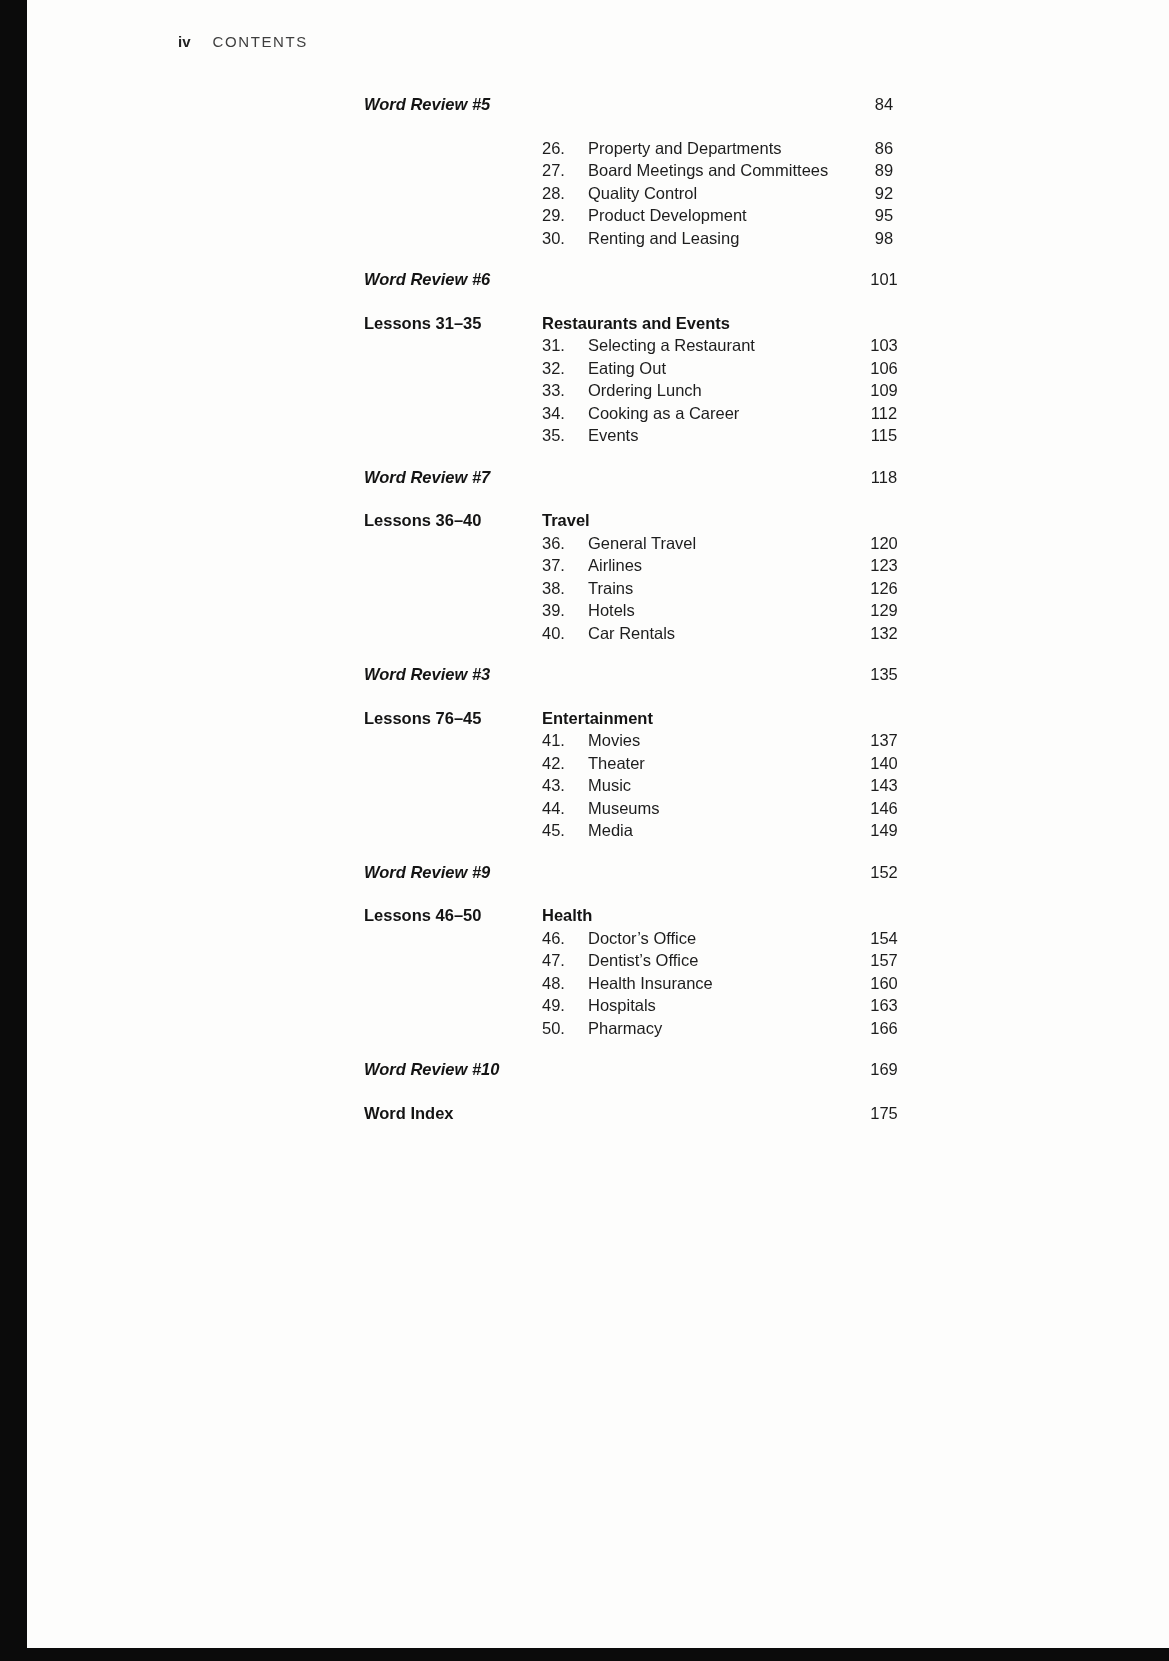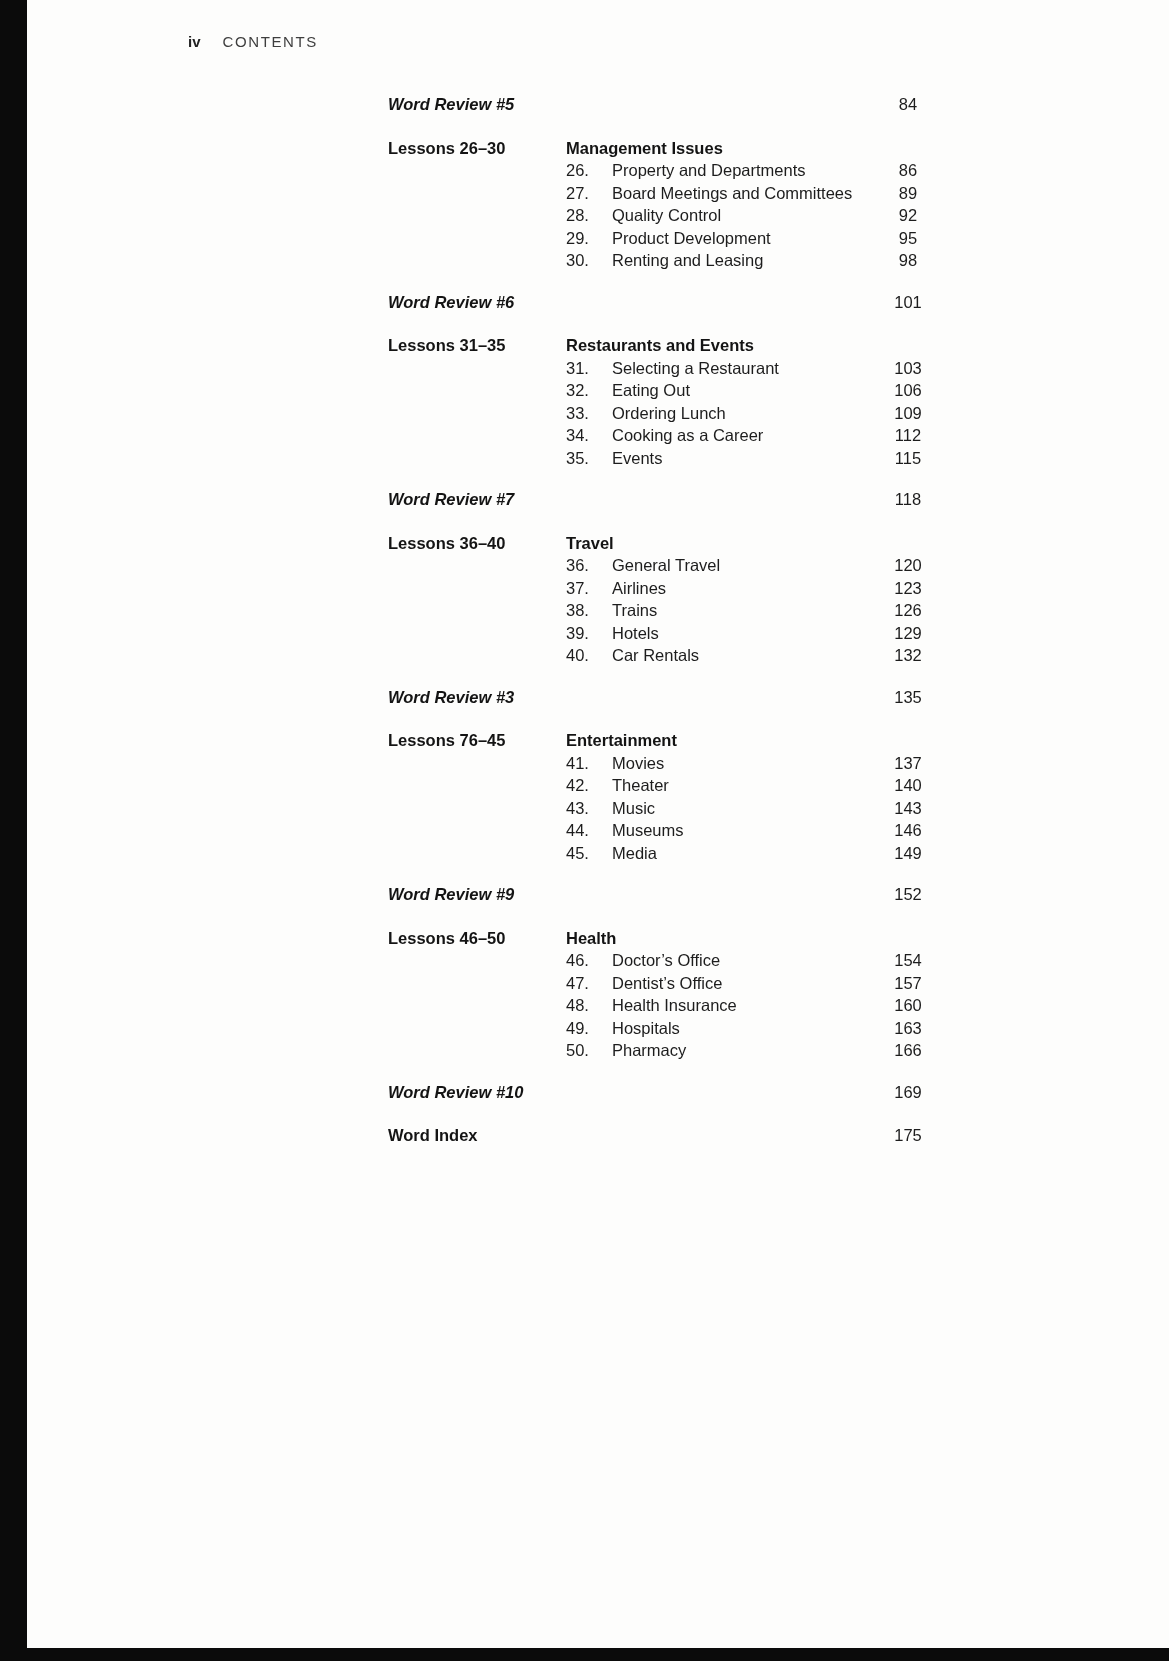"iv CONTENTS" .running-head { left: 188px -> 178px }
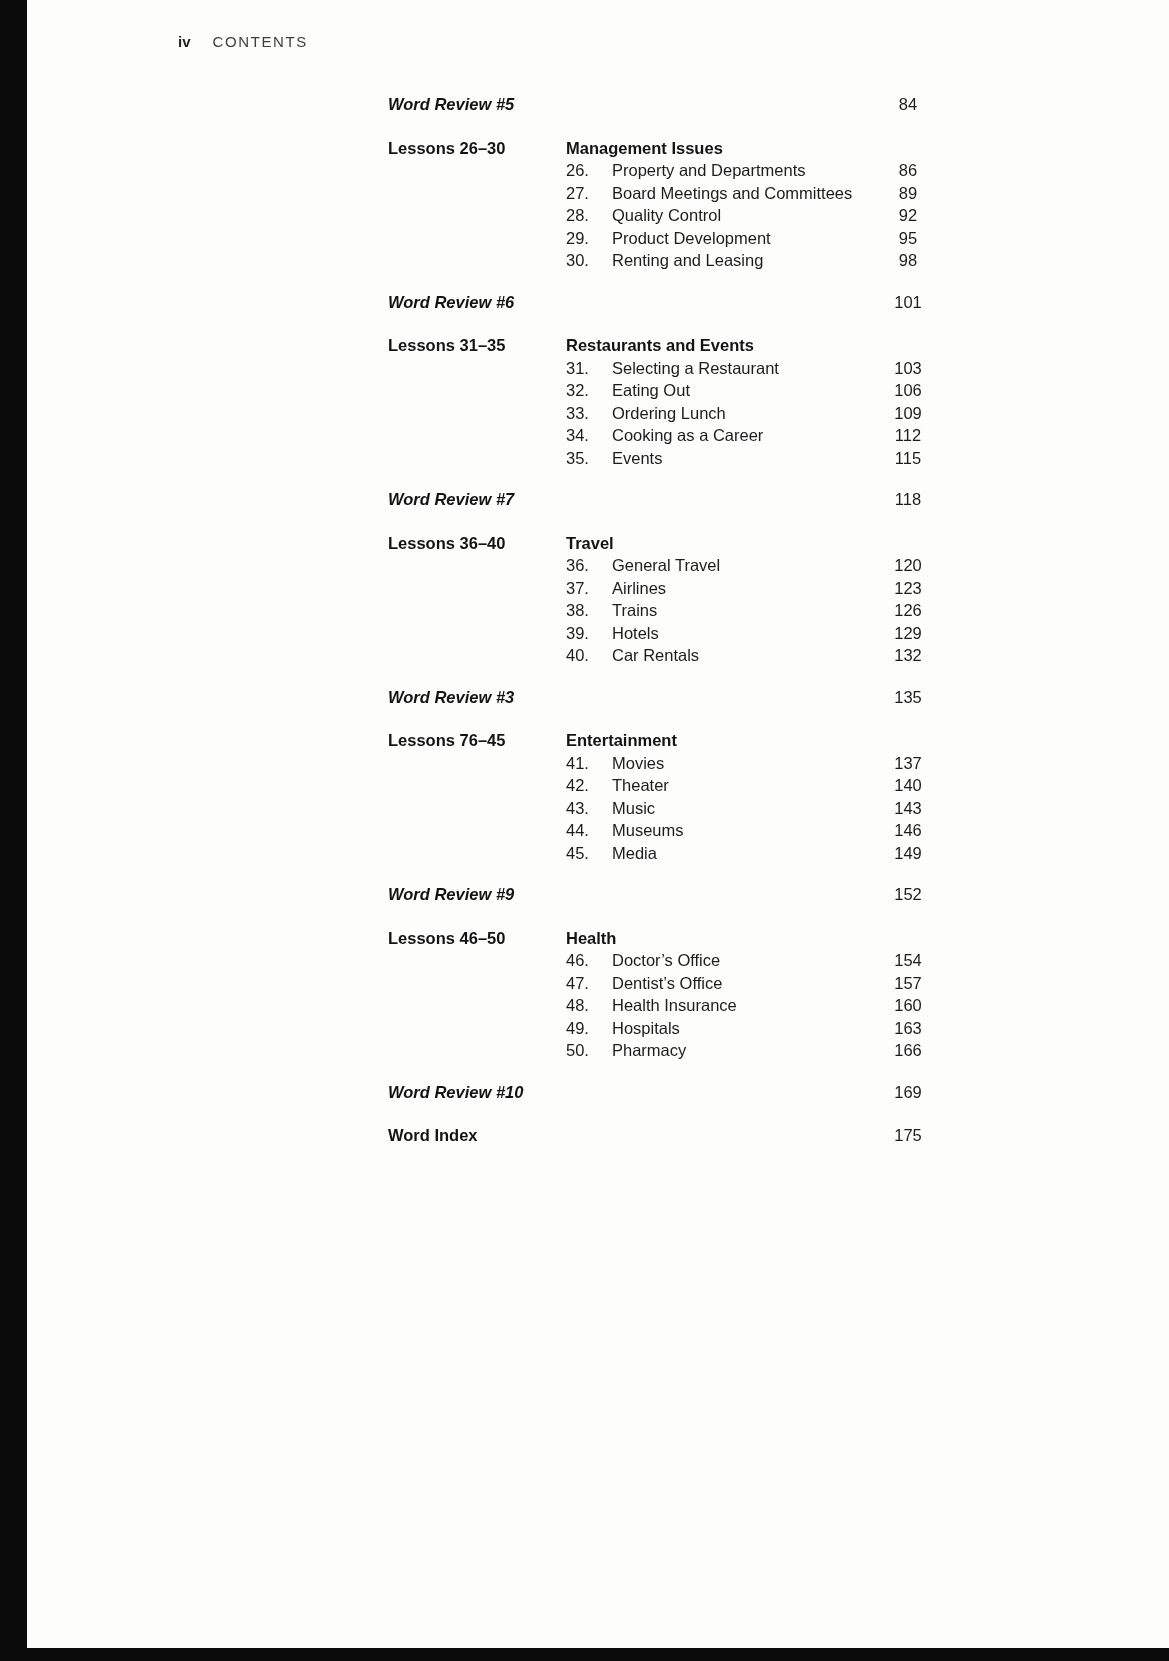"Word Review #5" .toc { left: 388px -> 364px }
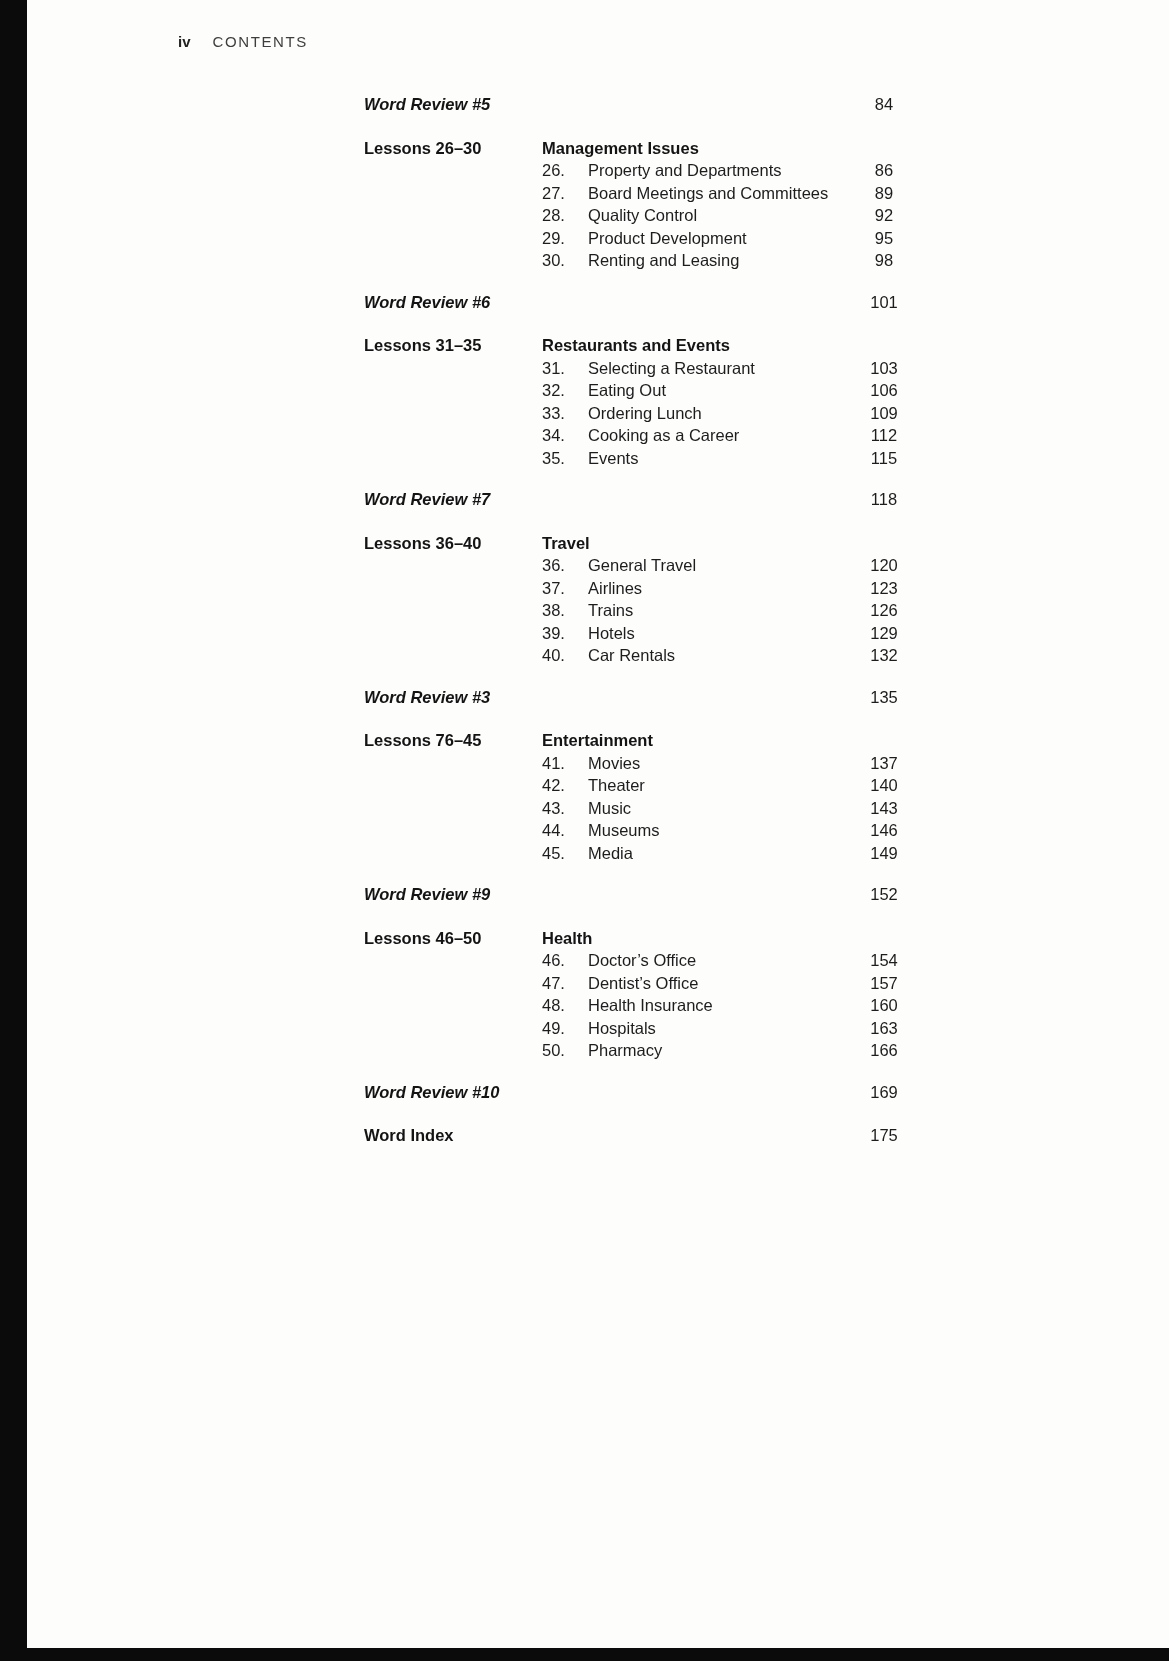"Lessons 26–30" div.row { html: <div> <span>Lessons 26–30</span> <span>Management Issues</span> </div> -> none }
